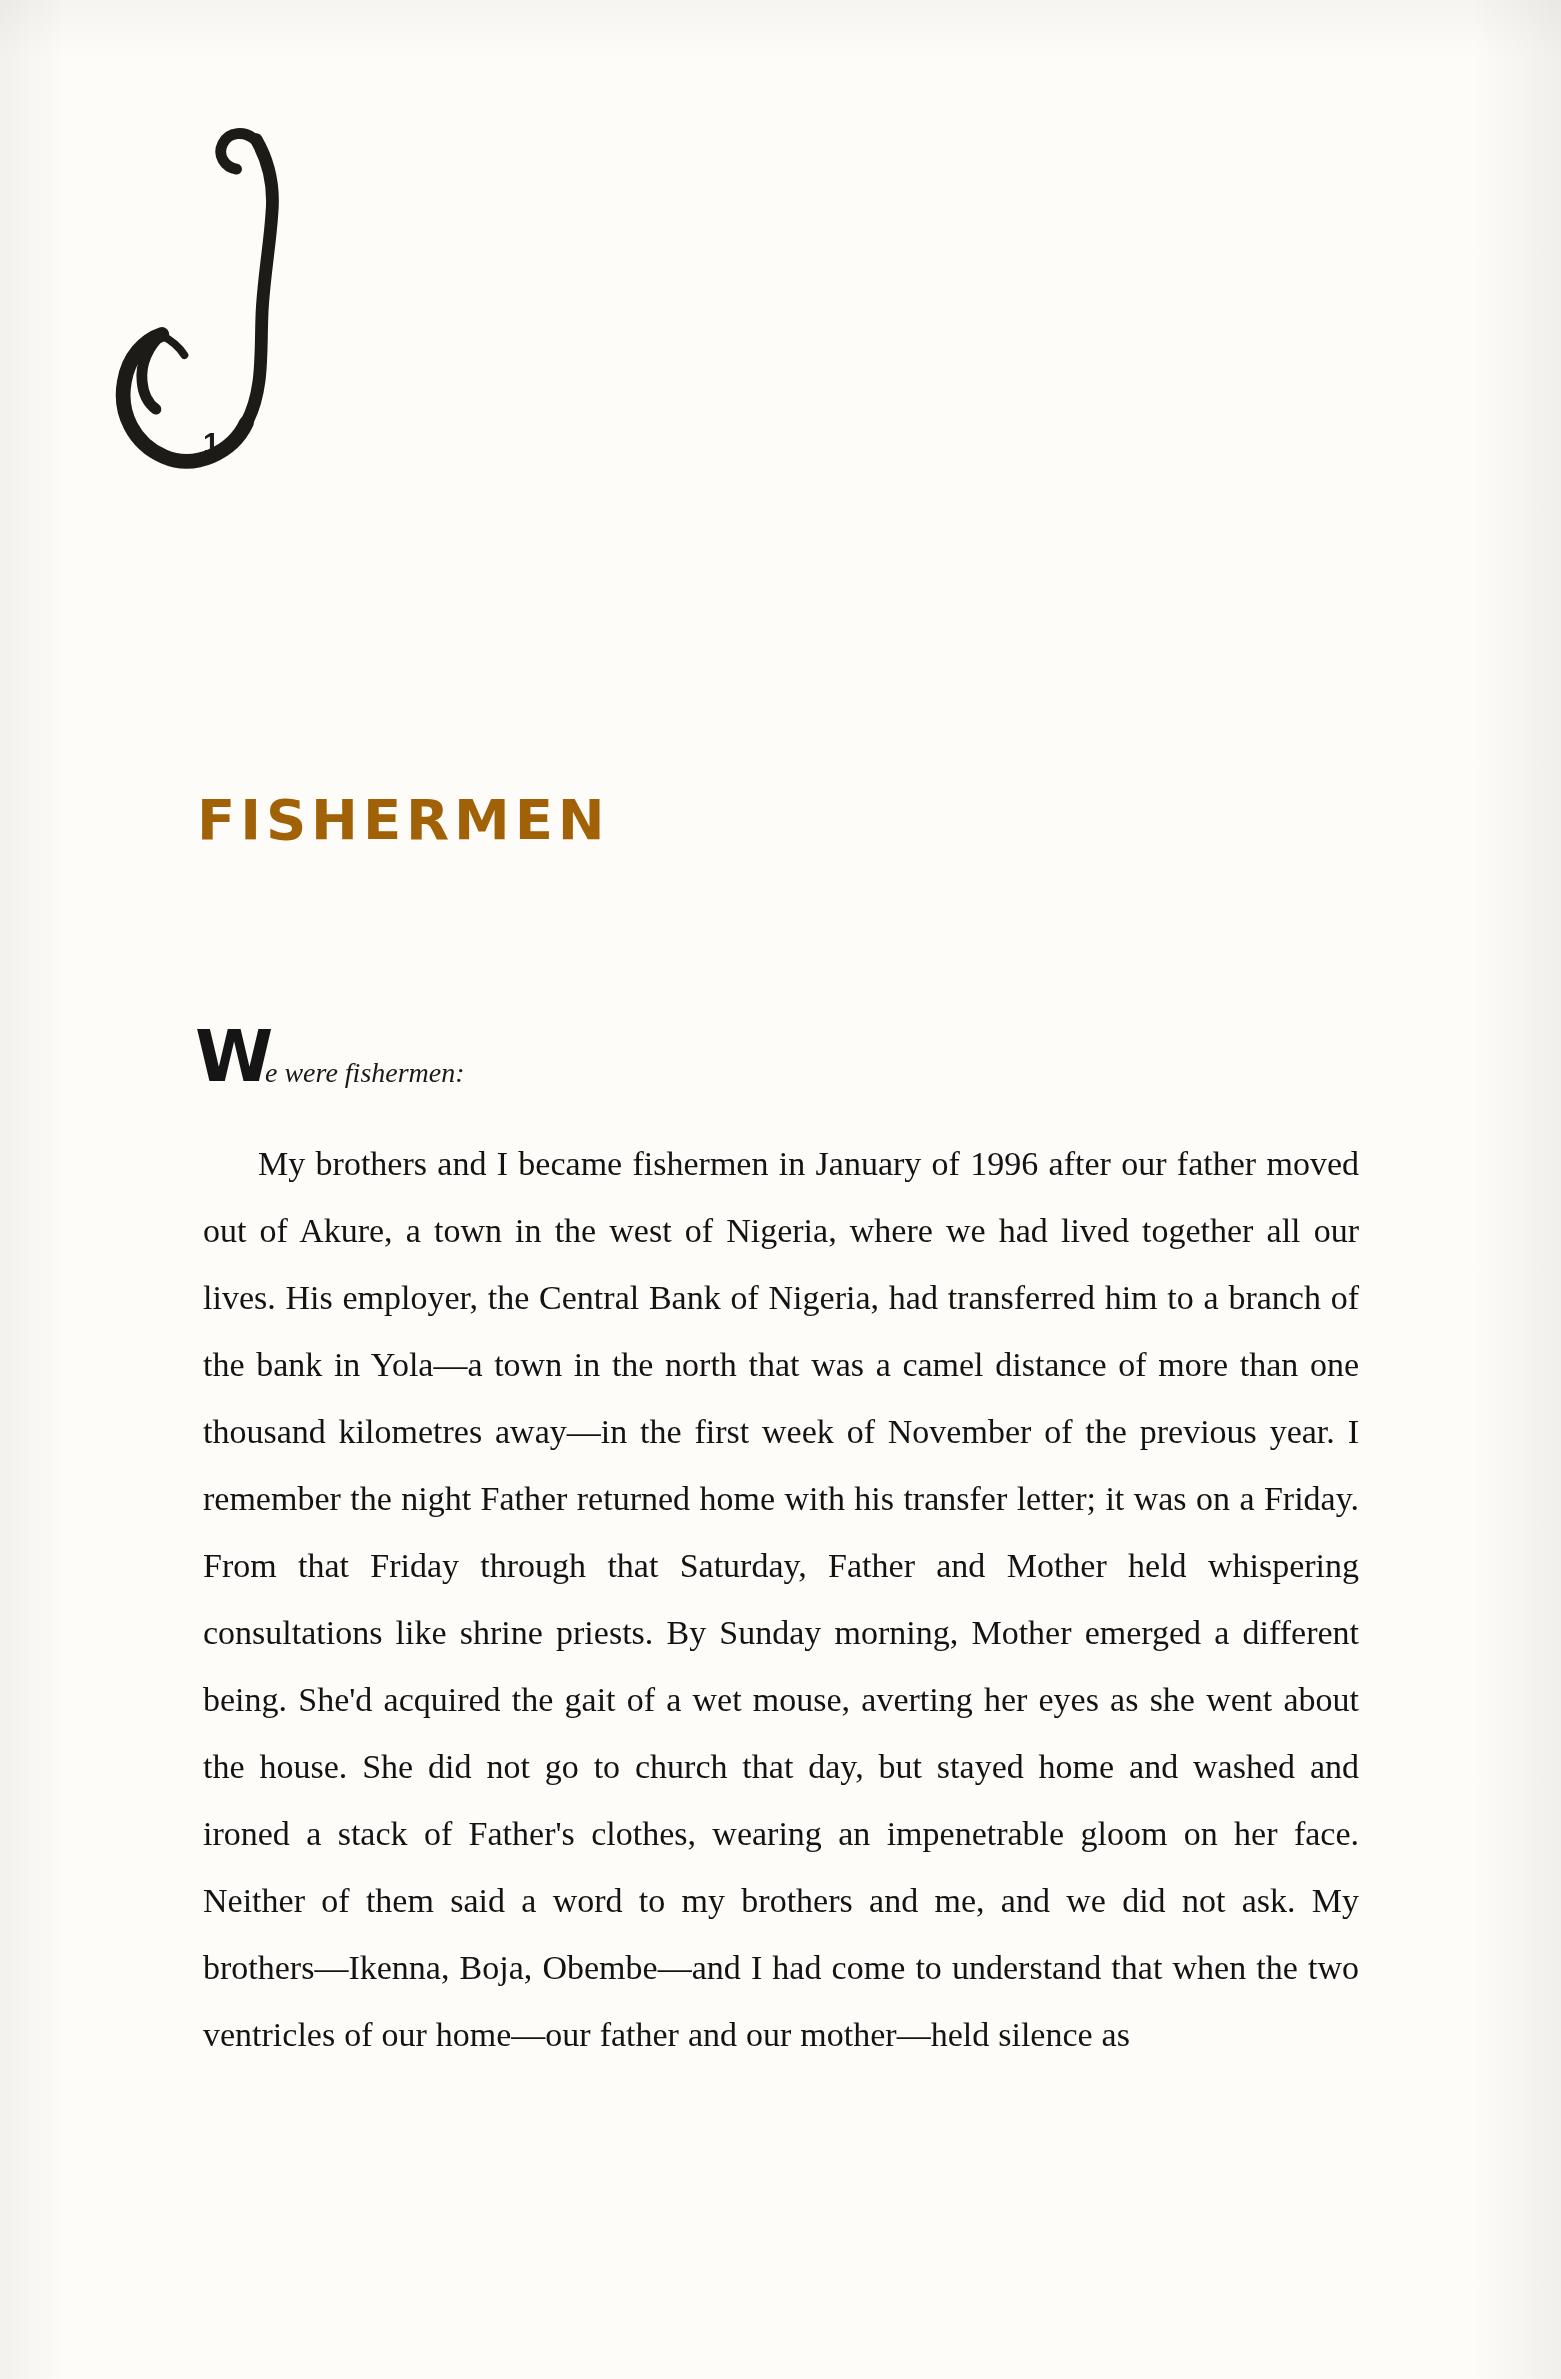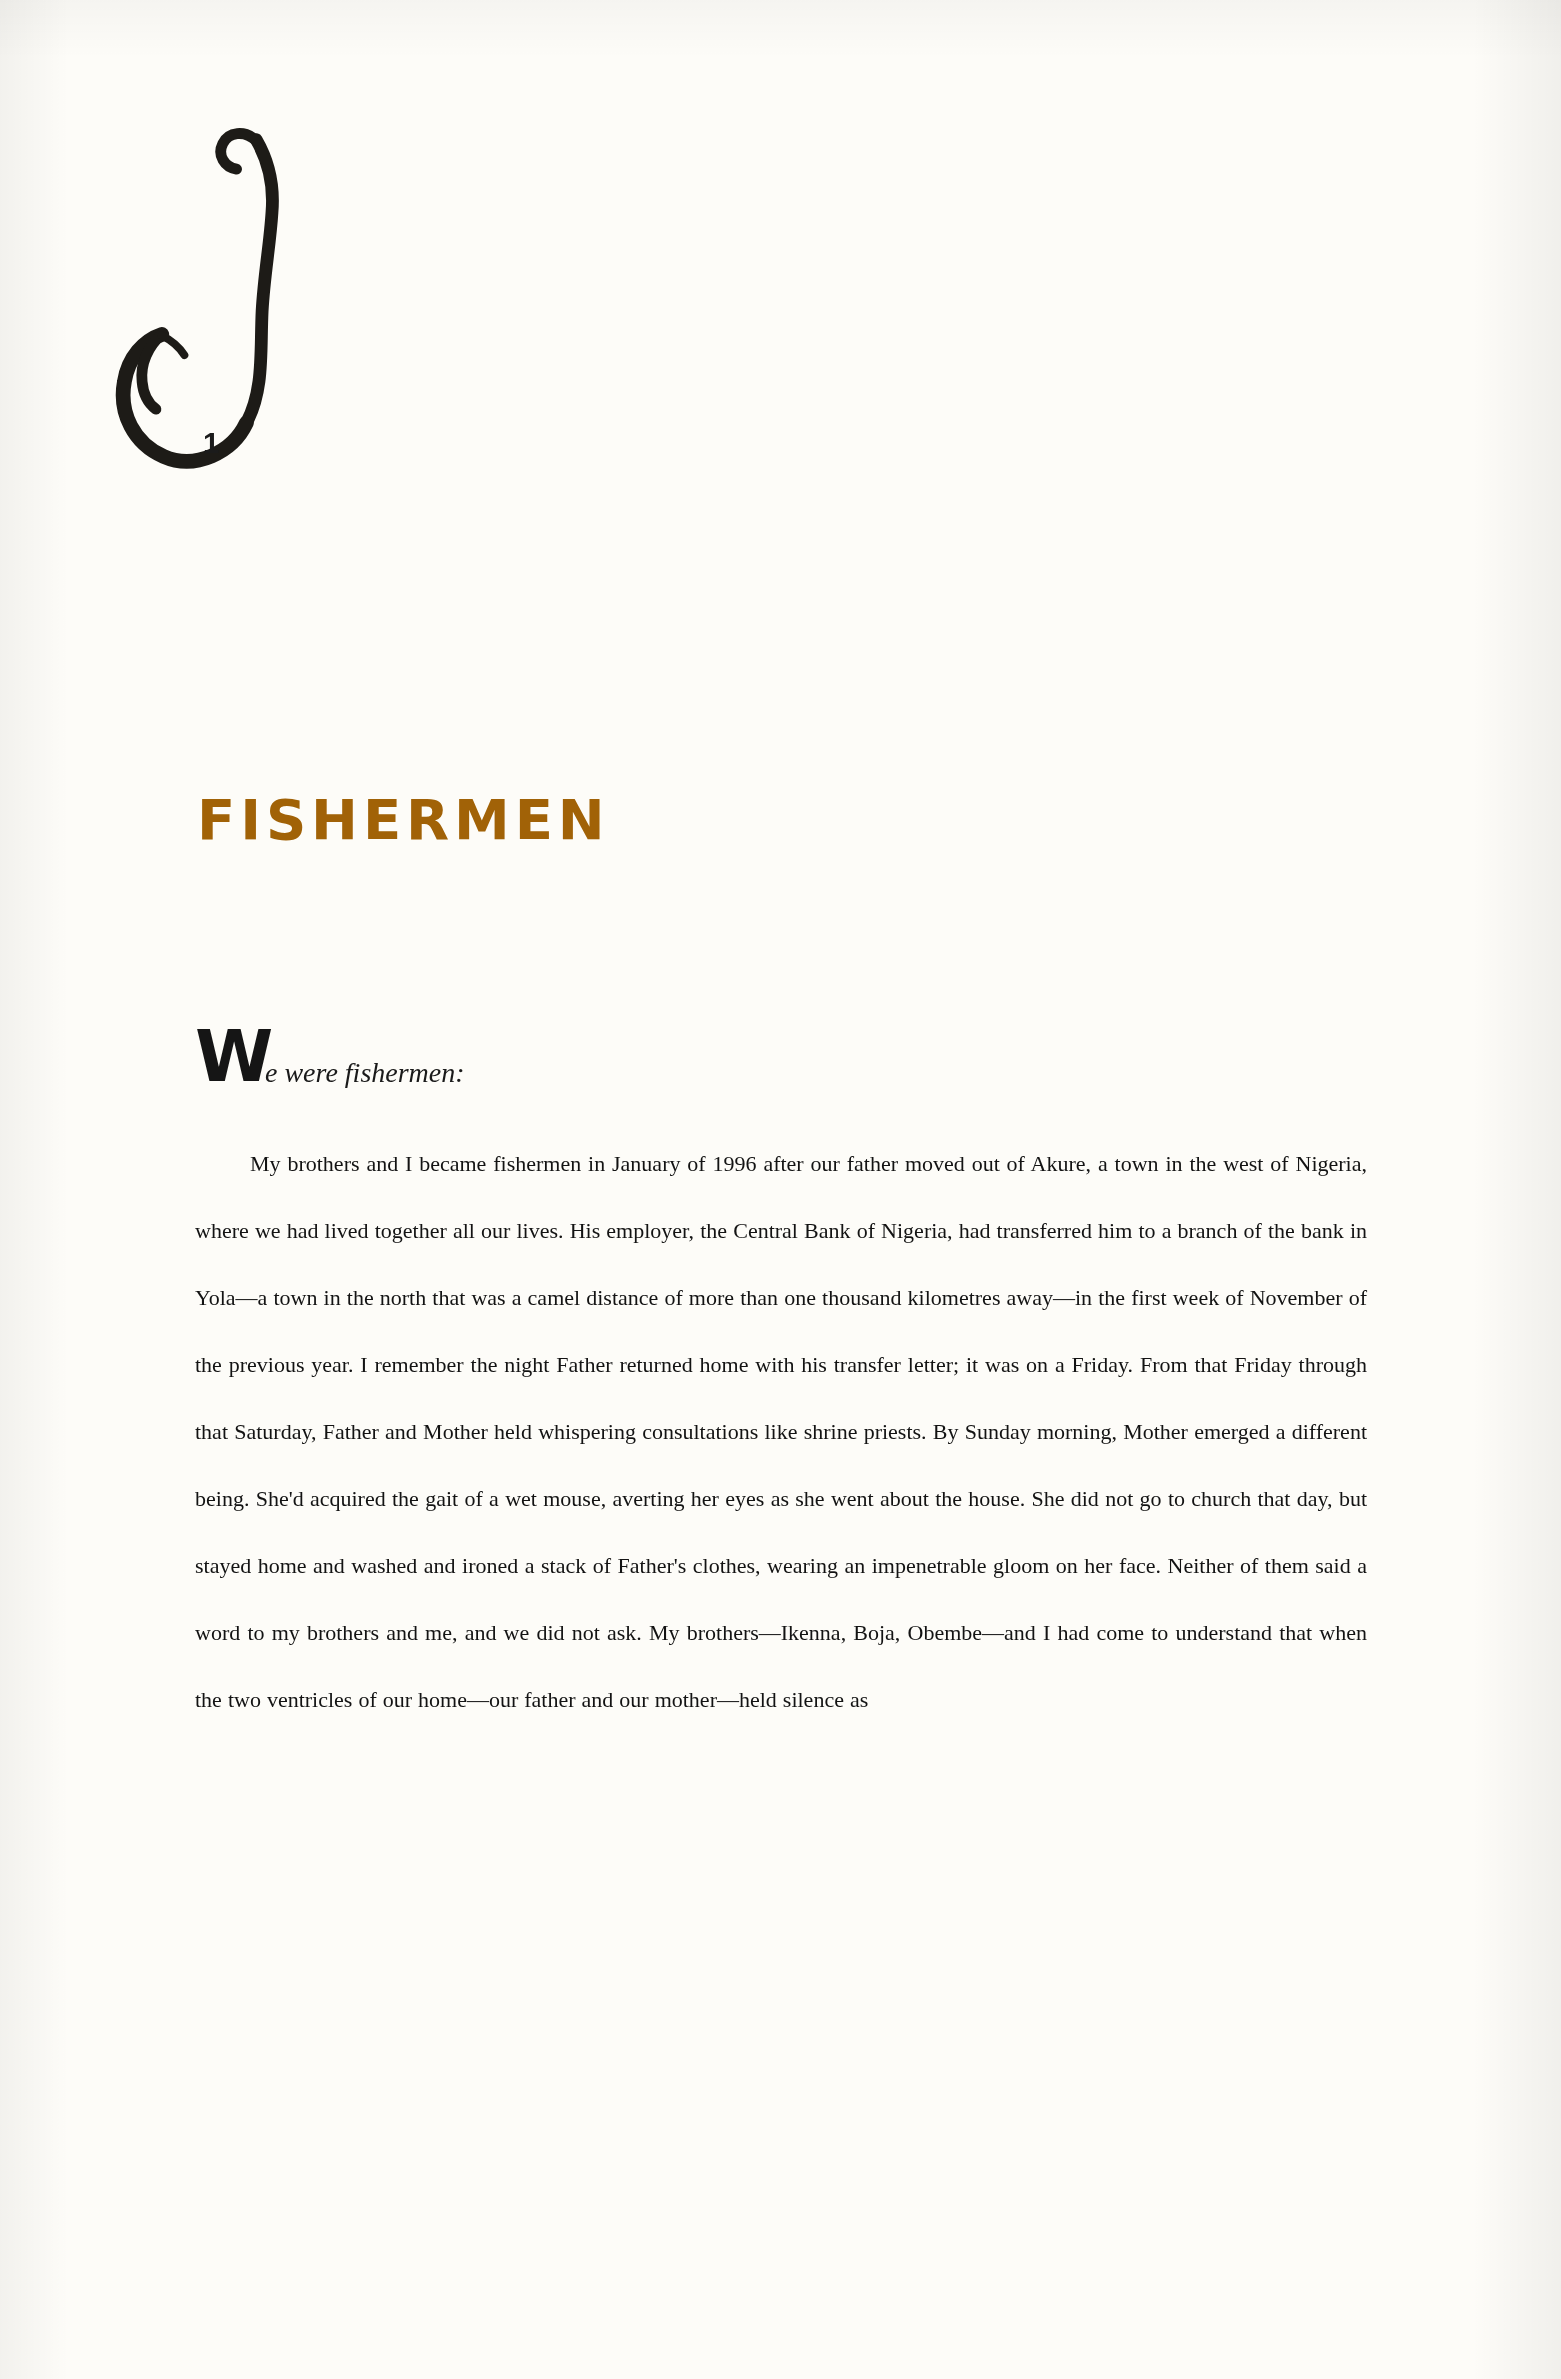"My brothers and I became" .para { font-size: 22px -> 34px; margin: 0 -> 8px }
